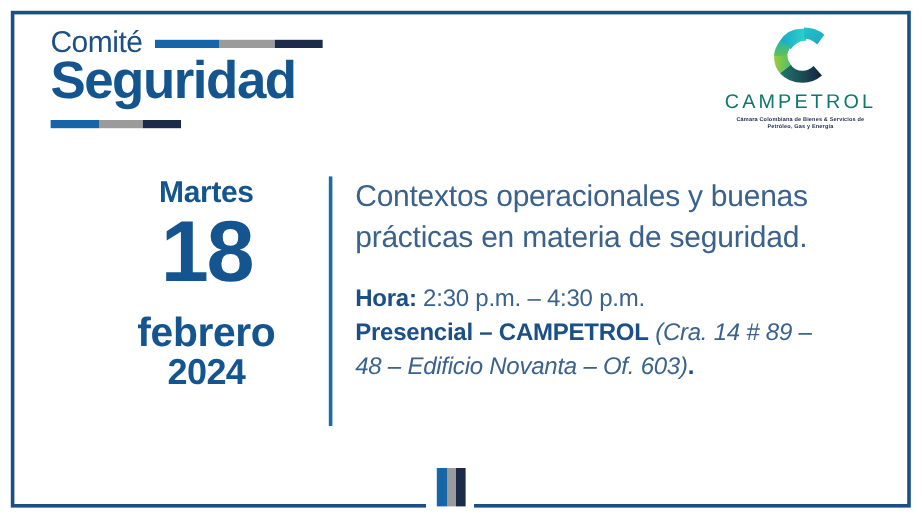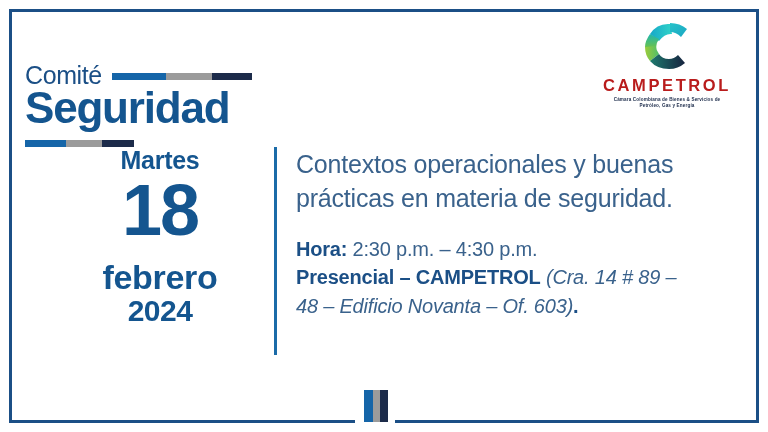"Comité" .header { left: 25px -> 42px; margin-top: 40px -> none }
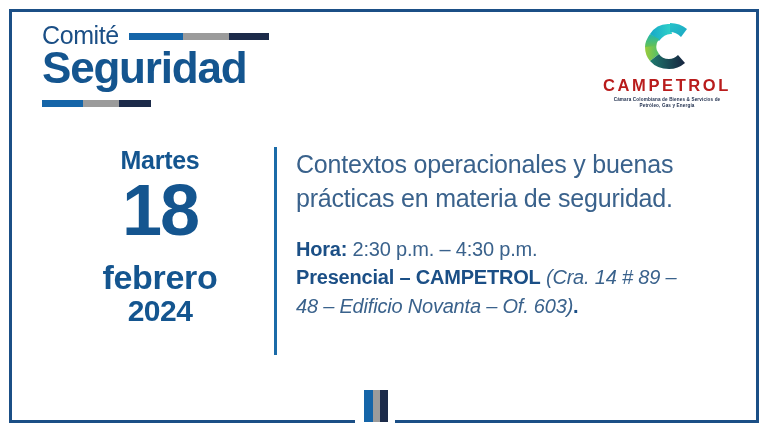"CAMPETROL" .logo-word { color: #b91c1c -> #0f766e; font-weight: 700 -> 400 }
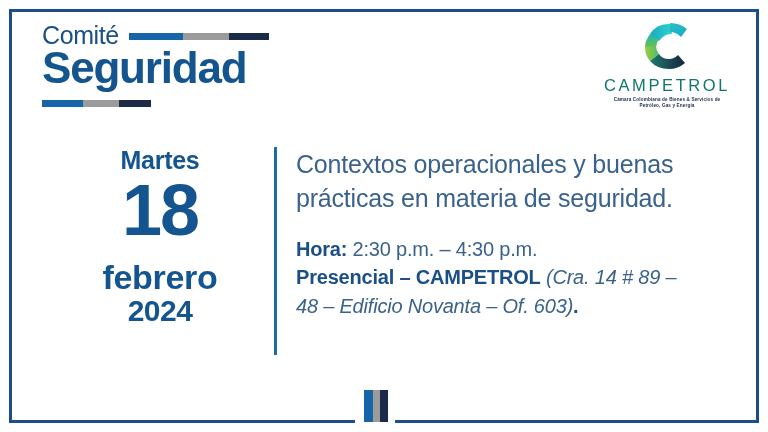"Martes" .date-col { left: 84px -> 96px }
